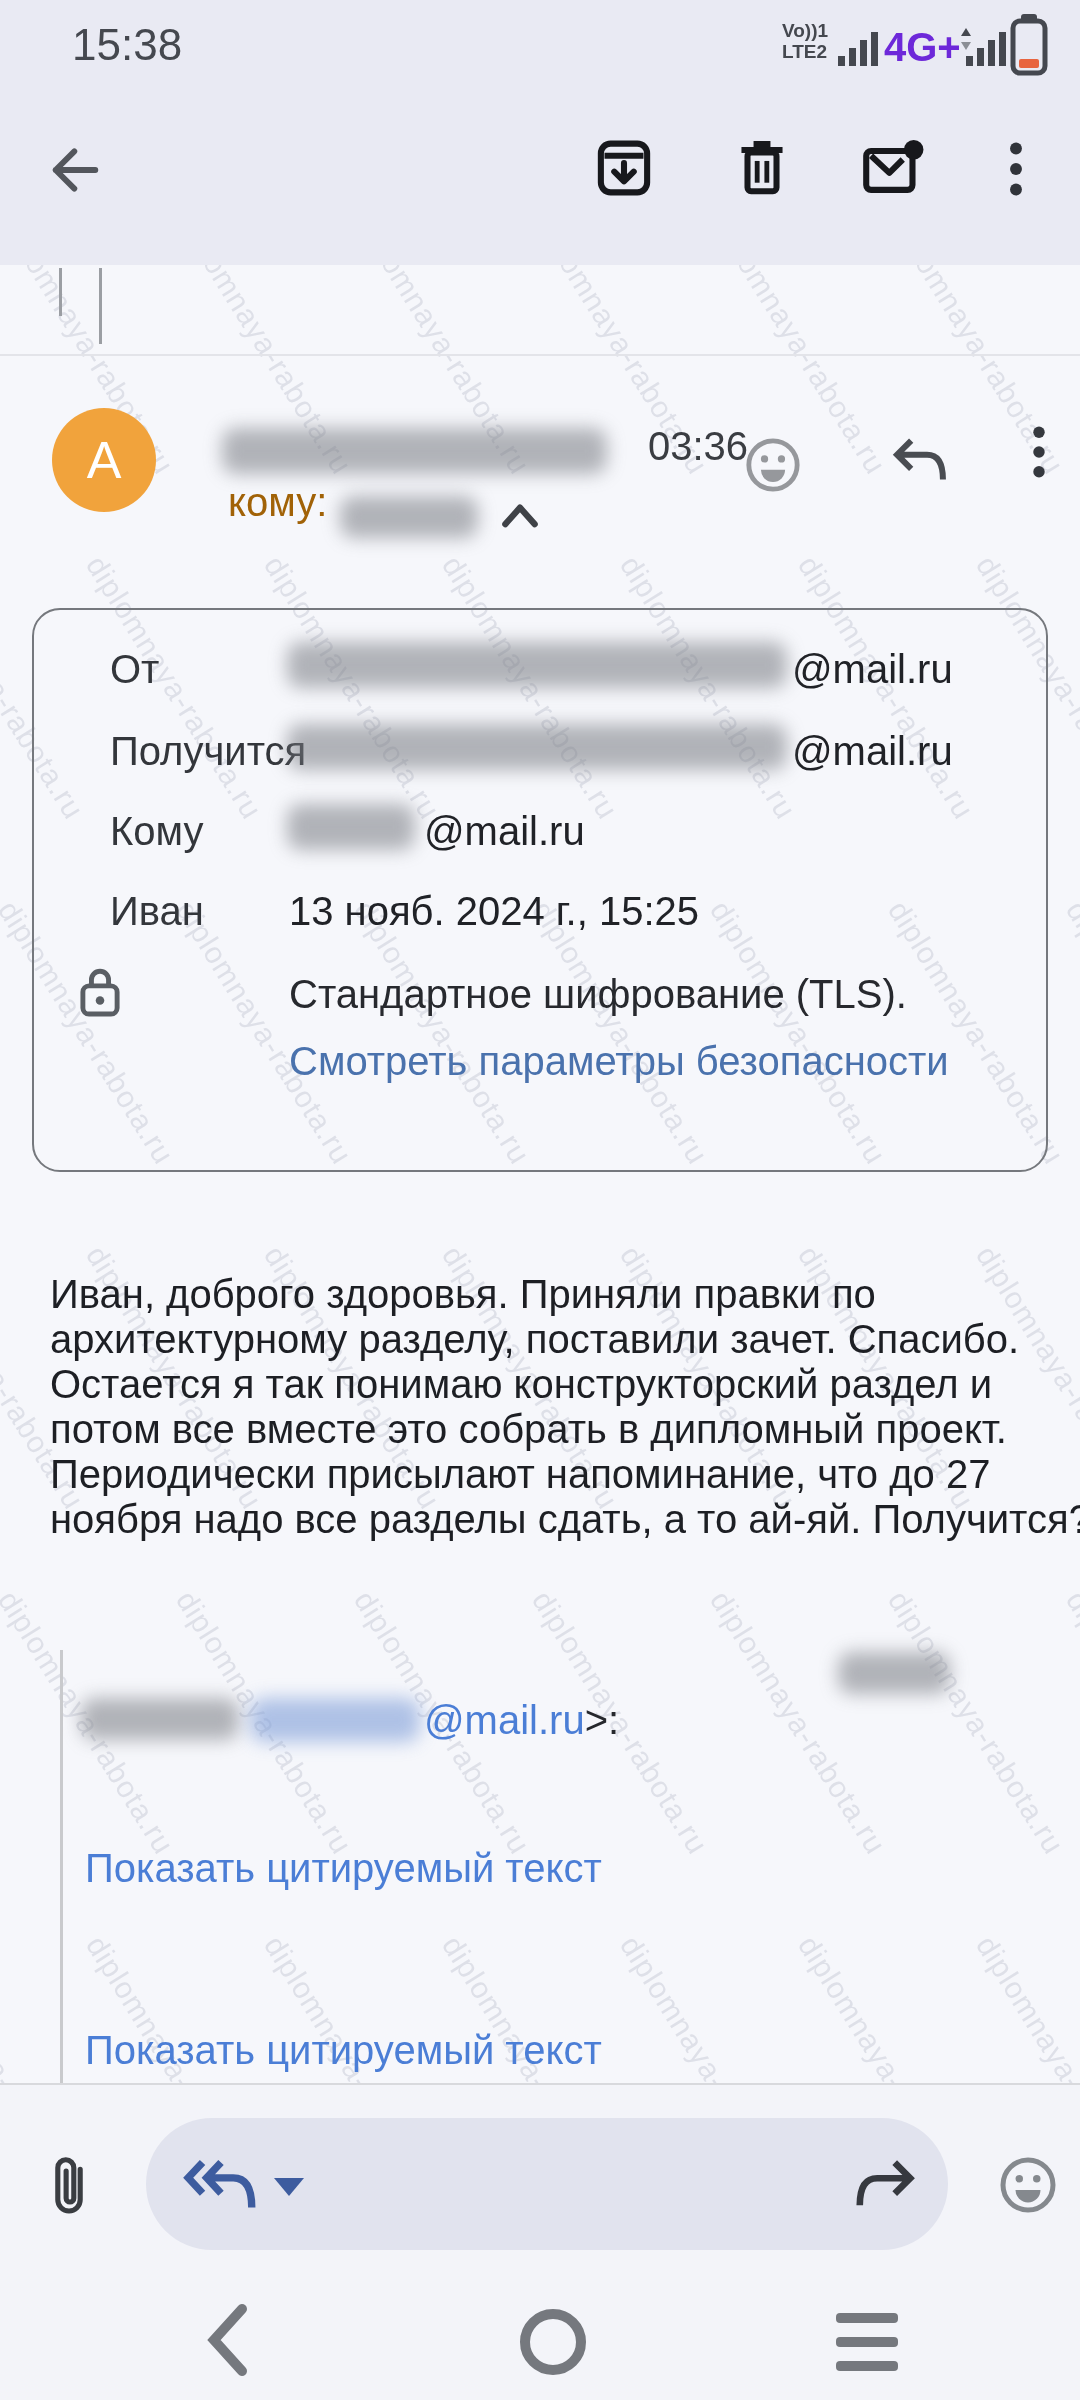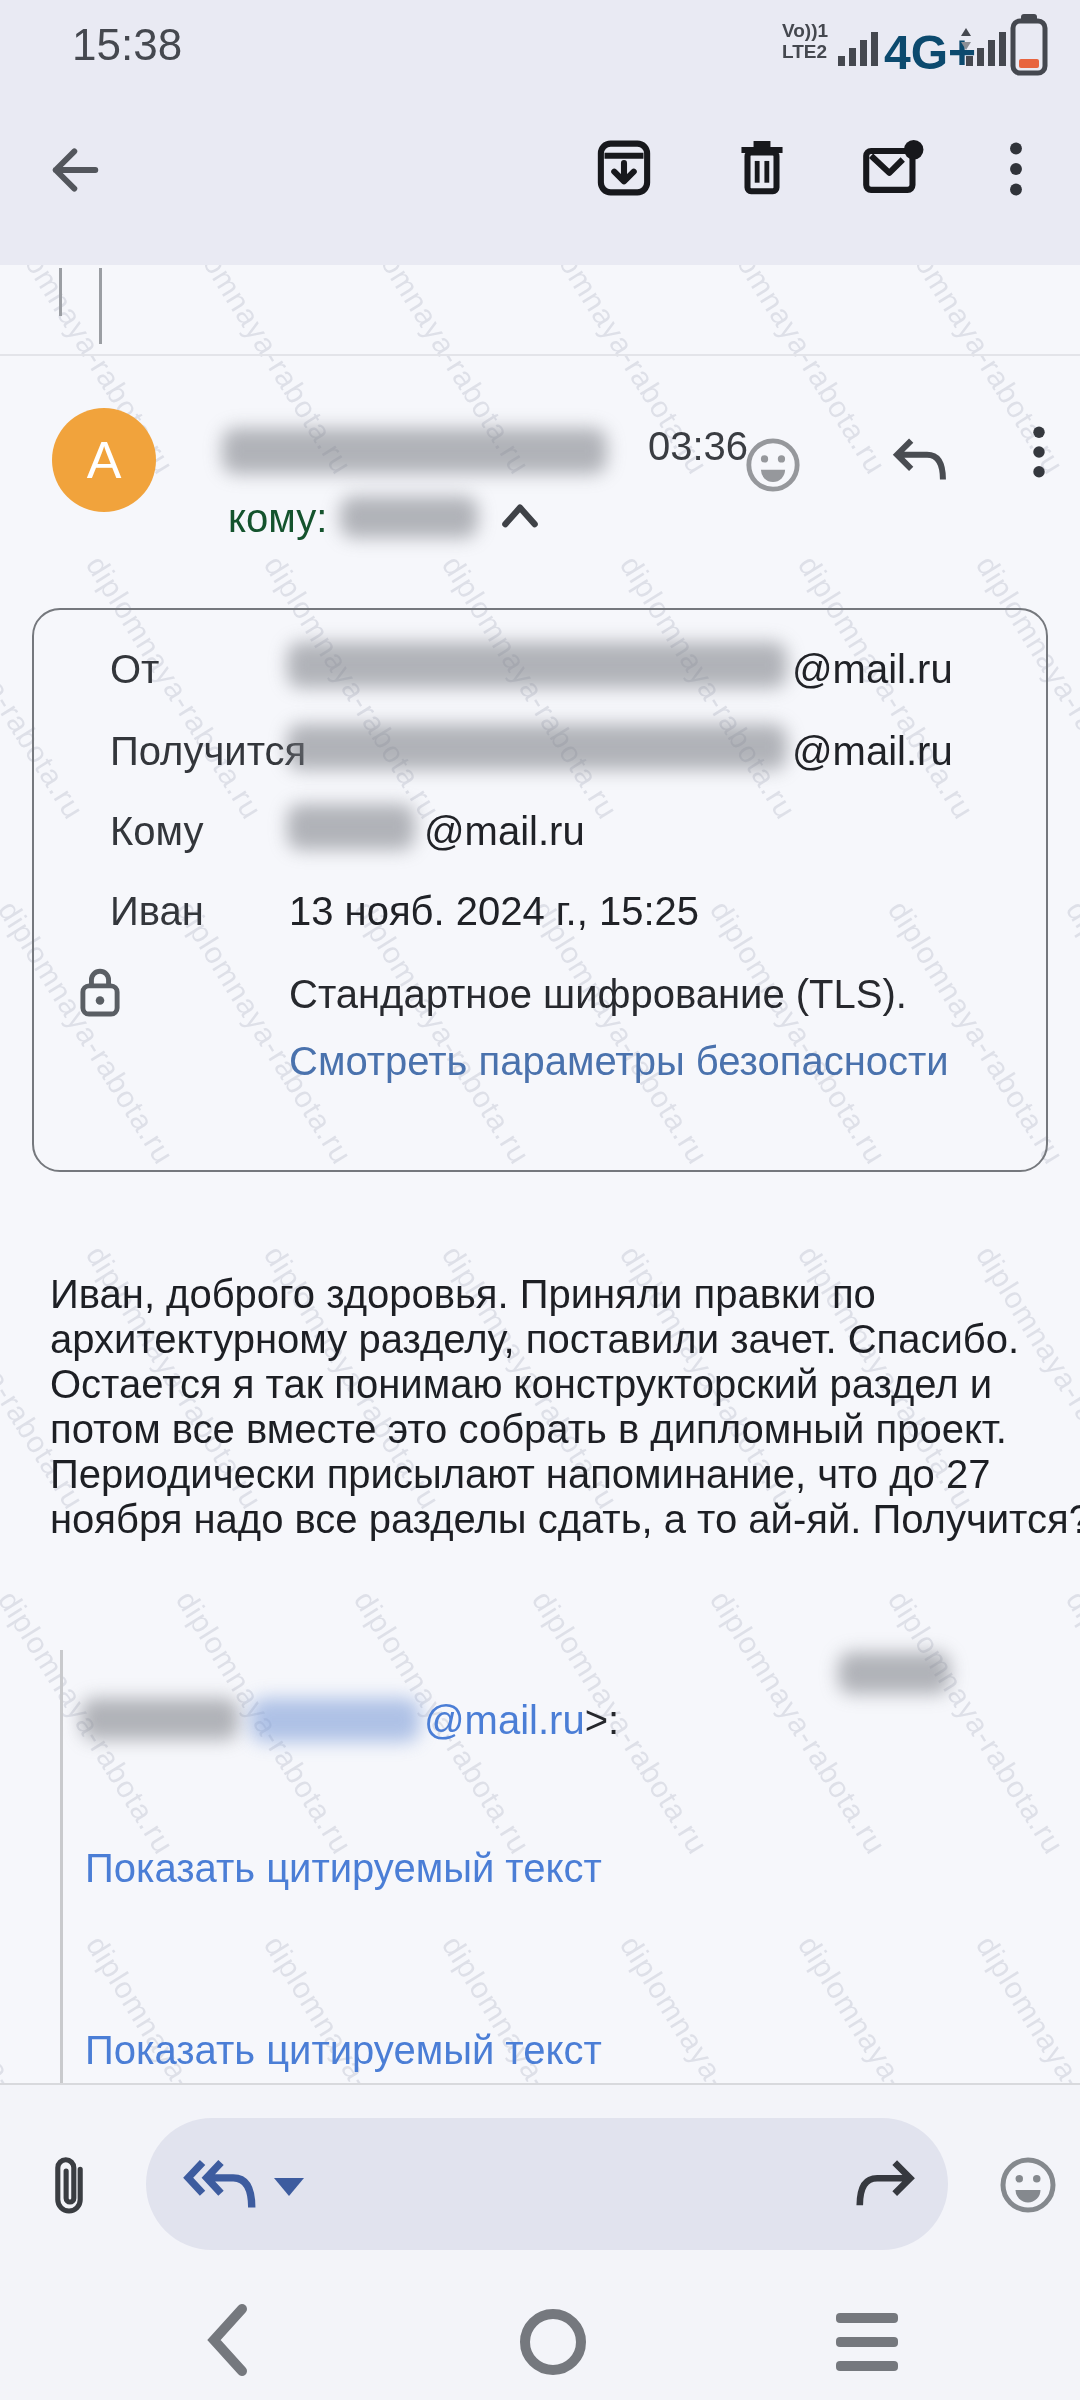"4G+" .net-type { color: #0c4a6e -> #6d28d9; font-size: 48px -> 40px }
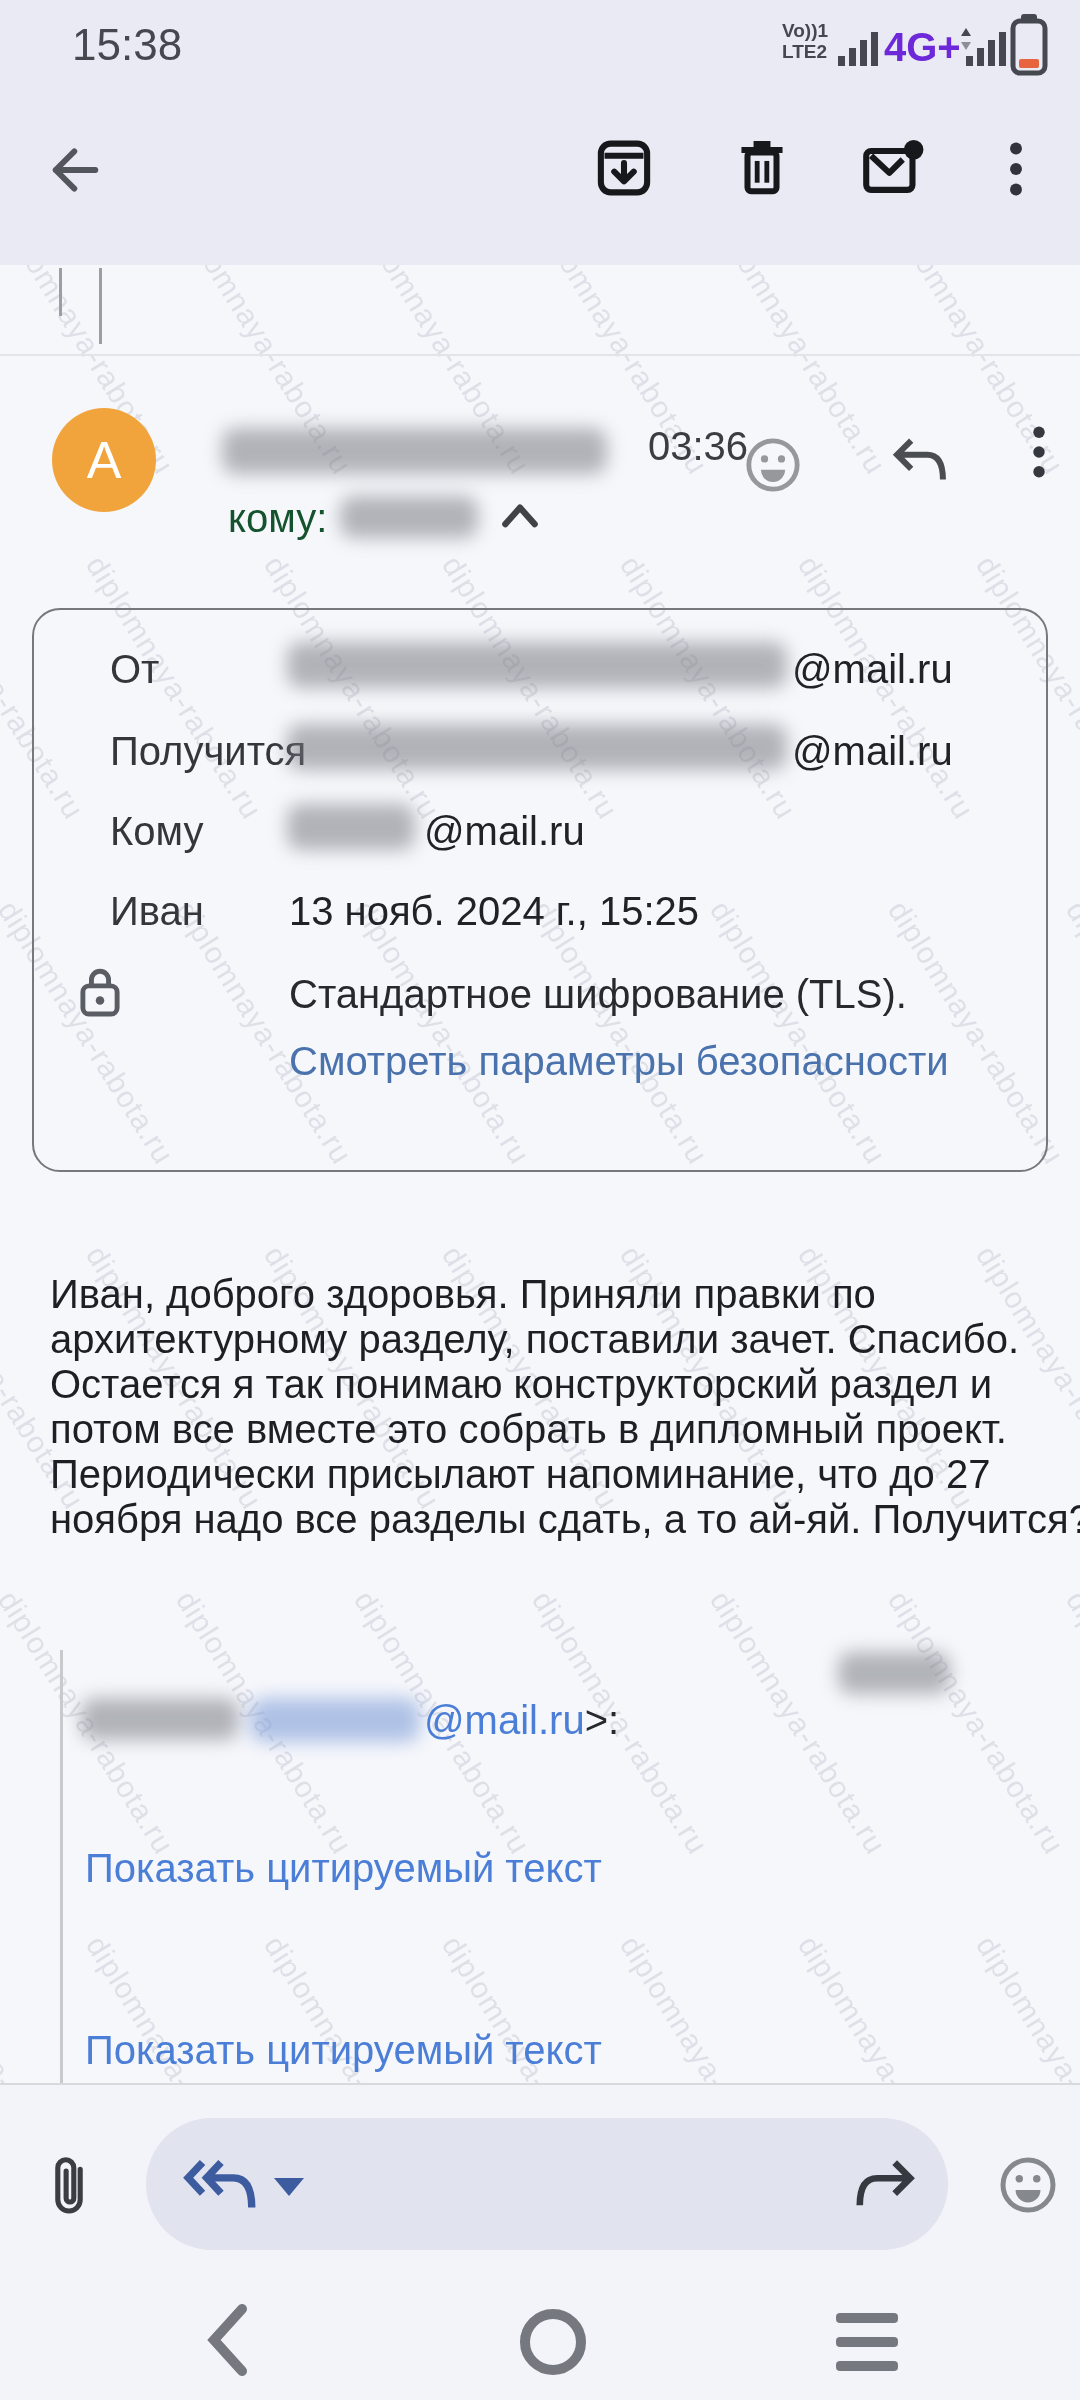"кому:" span.abs { color: #14532d -> #a16207; top: 496px -> 480px }
